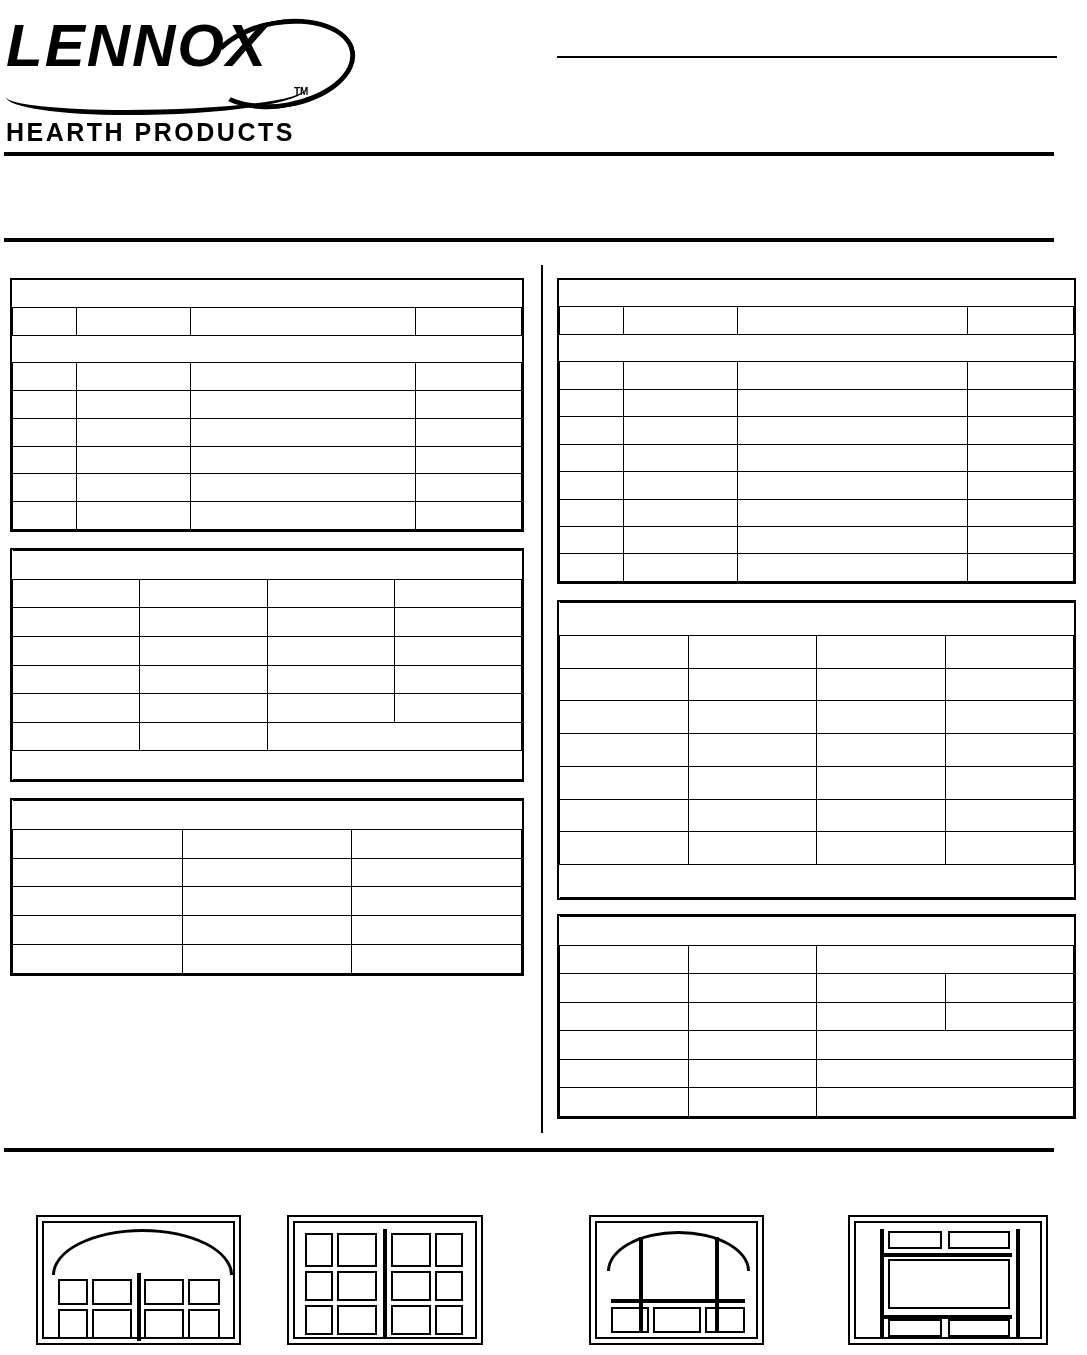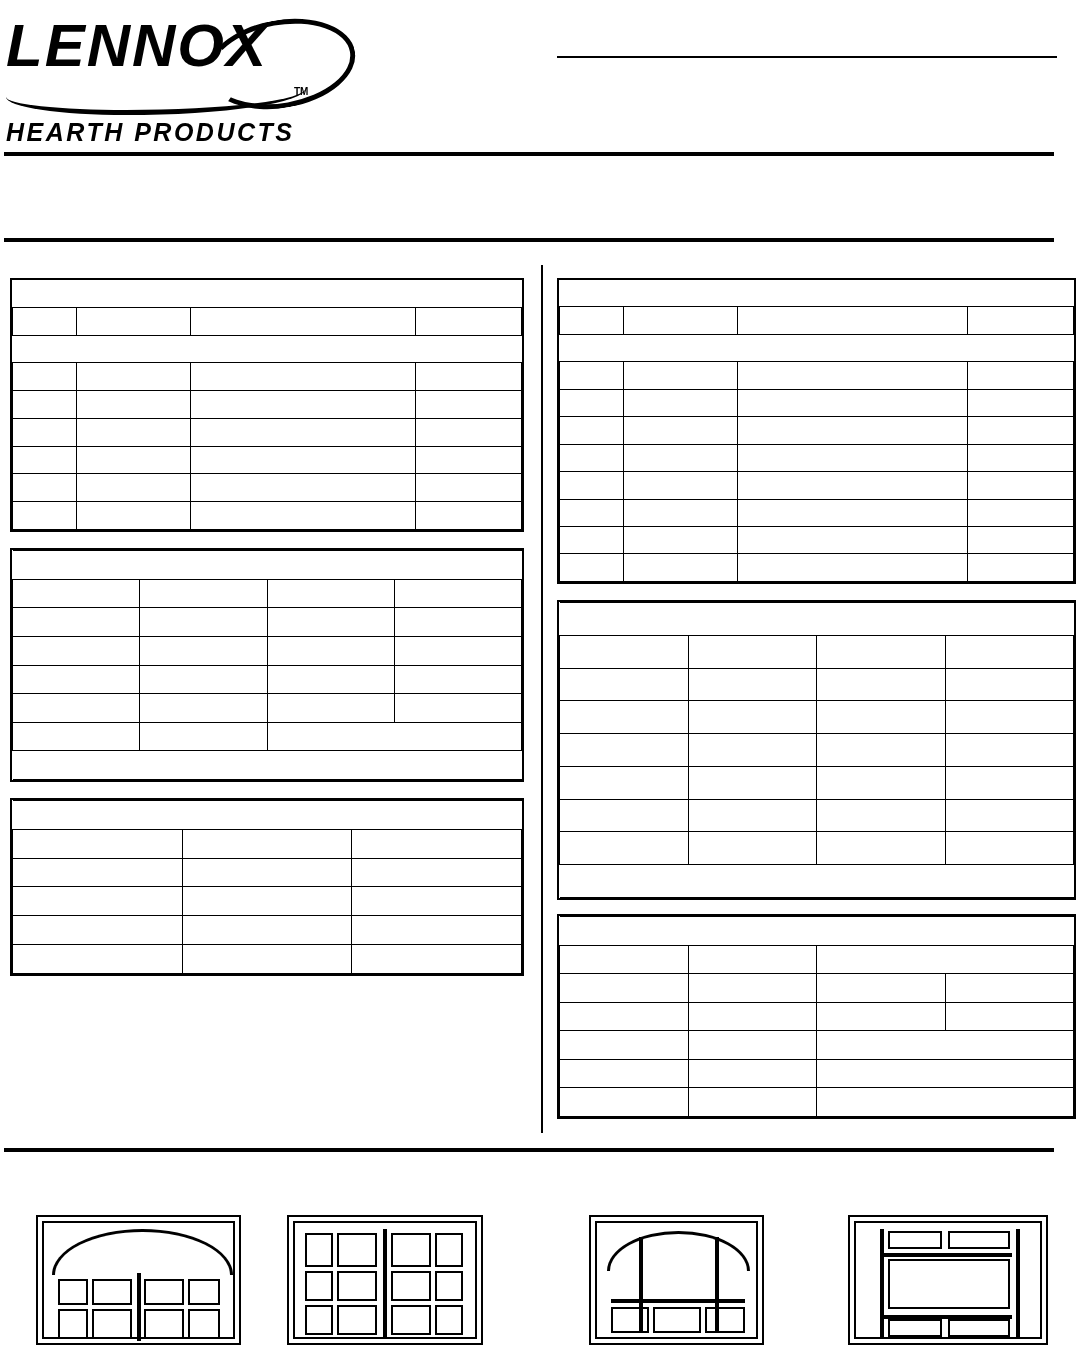"HEARTH PRODUCTS" .logo-sub { font-style: italic -> none }
